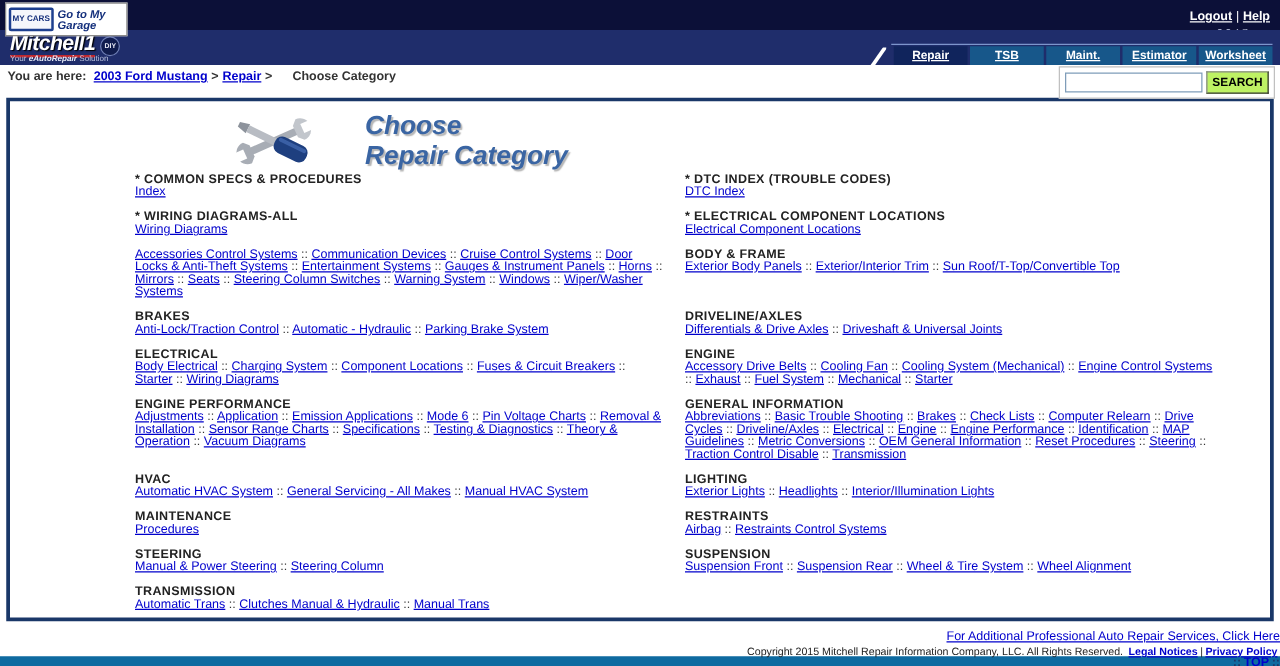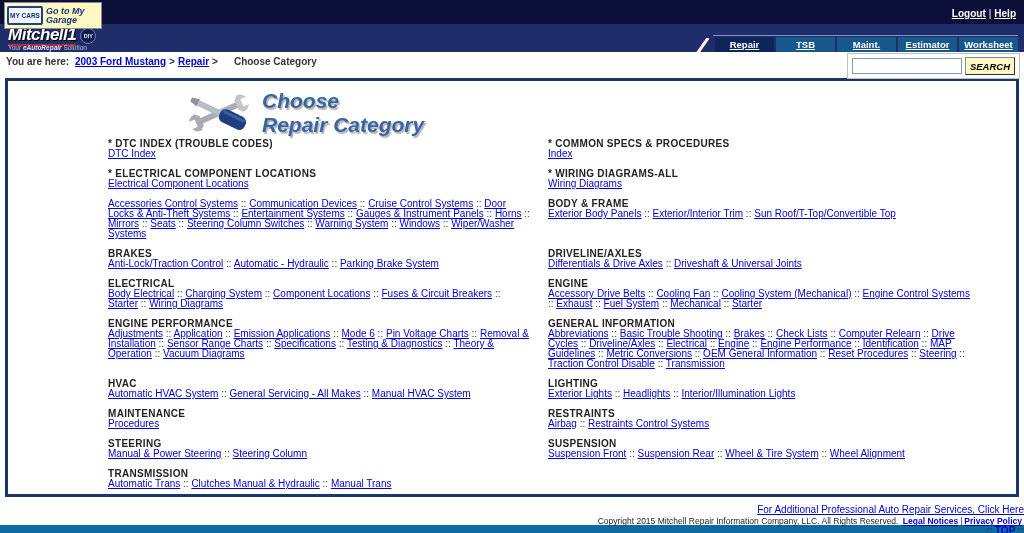"Go to My Garage" .mycars { background: #fef9c3 -> #ffffff }
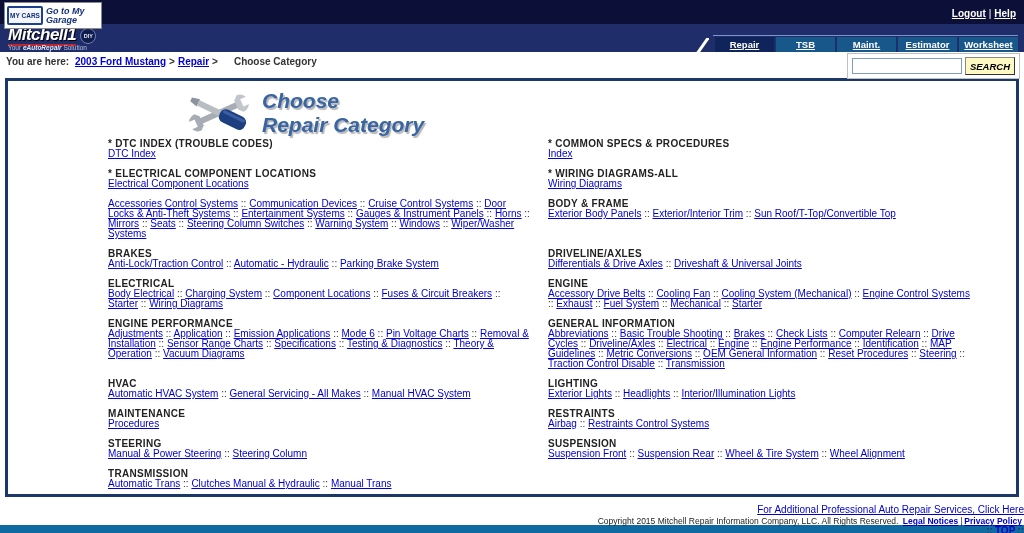"SEARCH" .searchwrap button { background: #fef9c3 -> #bef264; font-style: italic -> none }
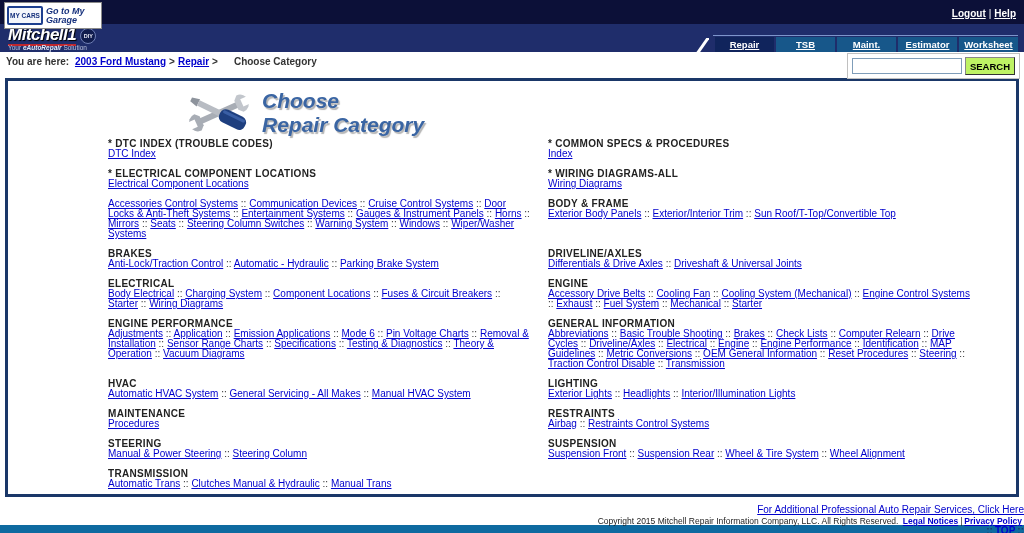"Choose" .titleblock { gap: none -> 30px }
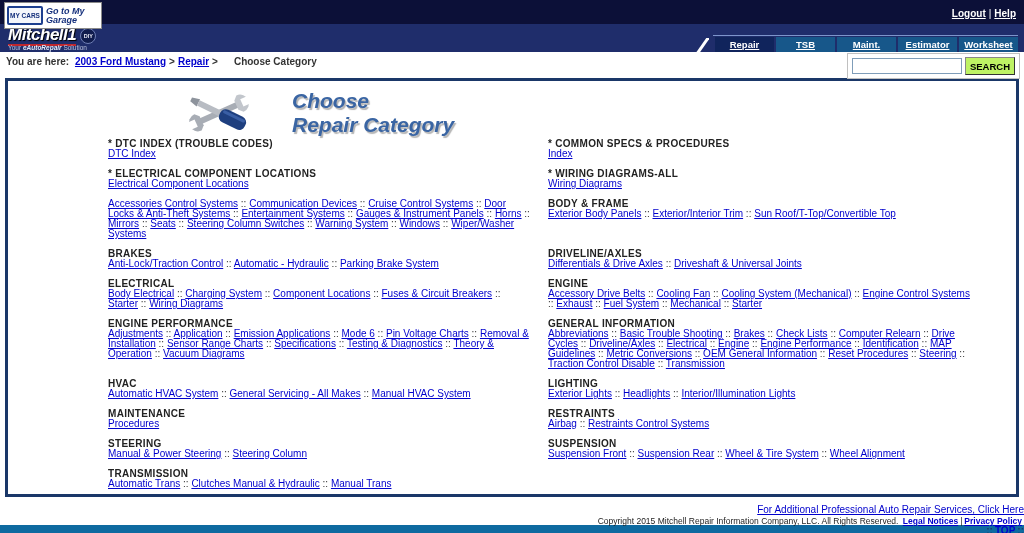"* DTC INDEX (TROUBLE CODES)" div.cat-cell { order: before "* COMMON SPECS & PROCEDURES" -> after "* COMMON SPECS & PROCEDURES" }
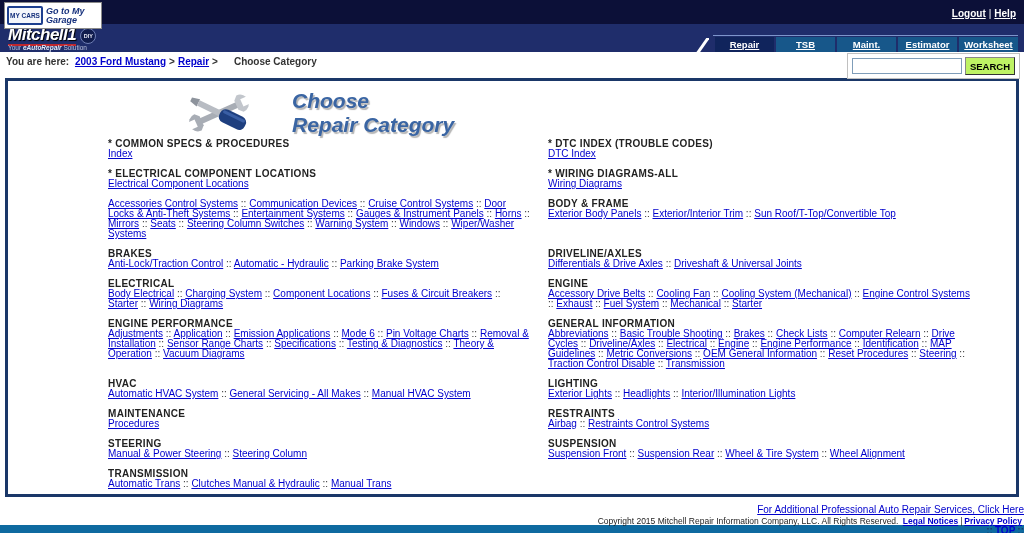"* ELECTRICAL COMPONENT LOCATIONS" div.cat-cell { order: before "* WIRING DIAGRAMS-ALL" -> after "* WIRING DIAGRAMS-ALL" }
